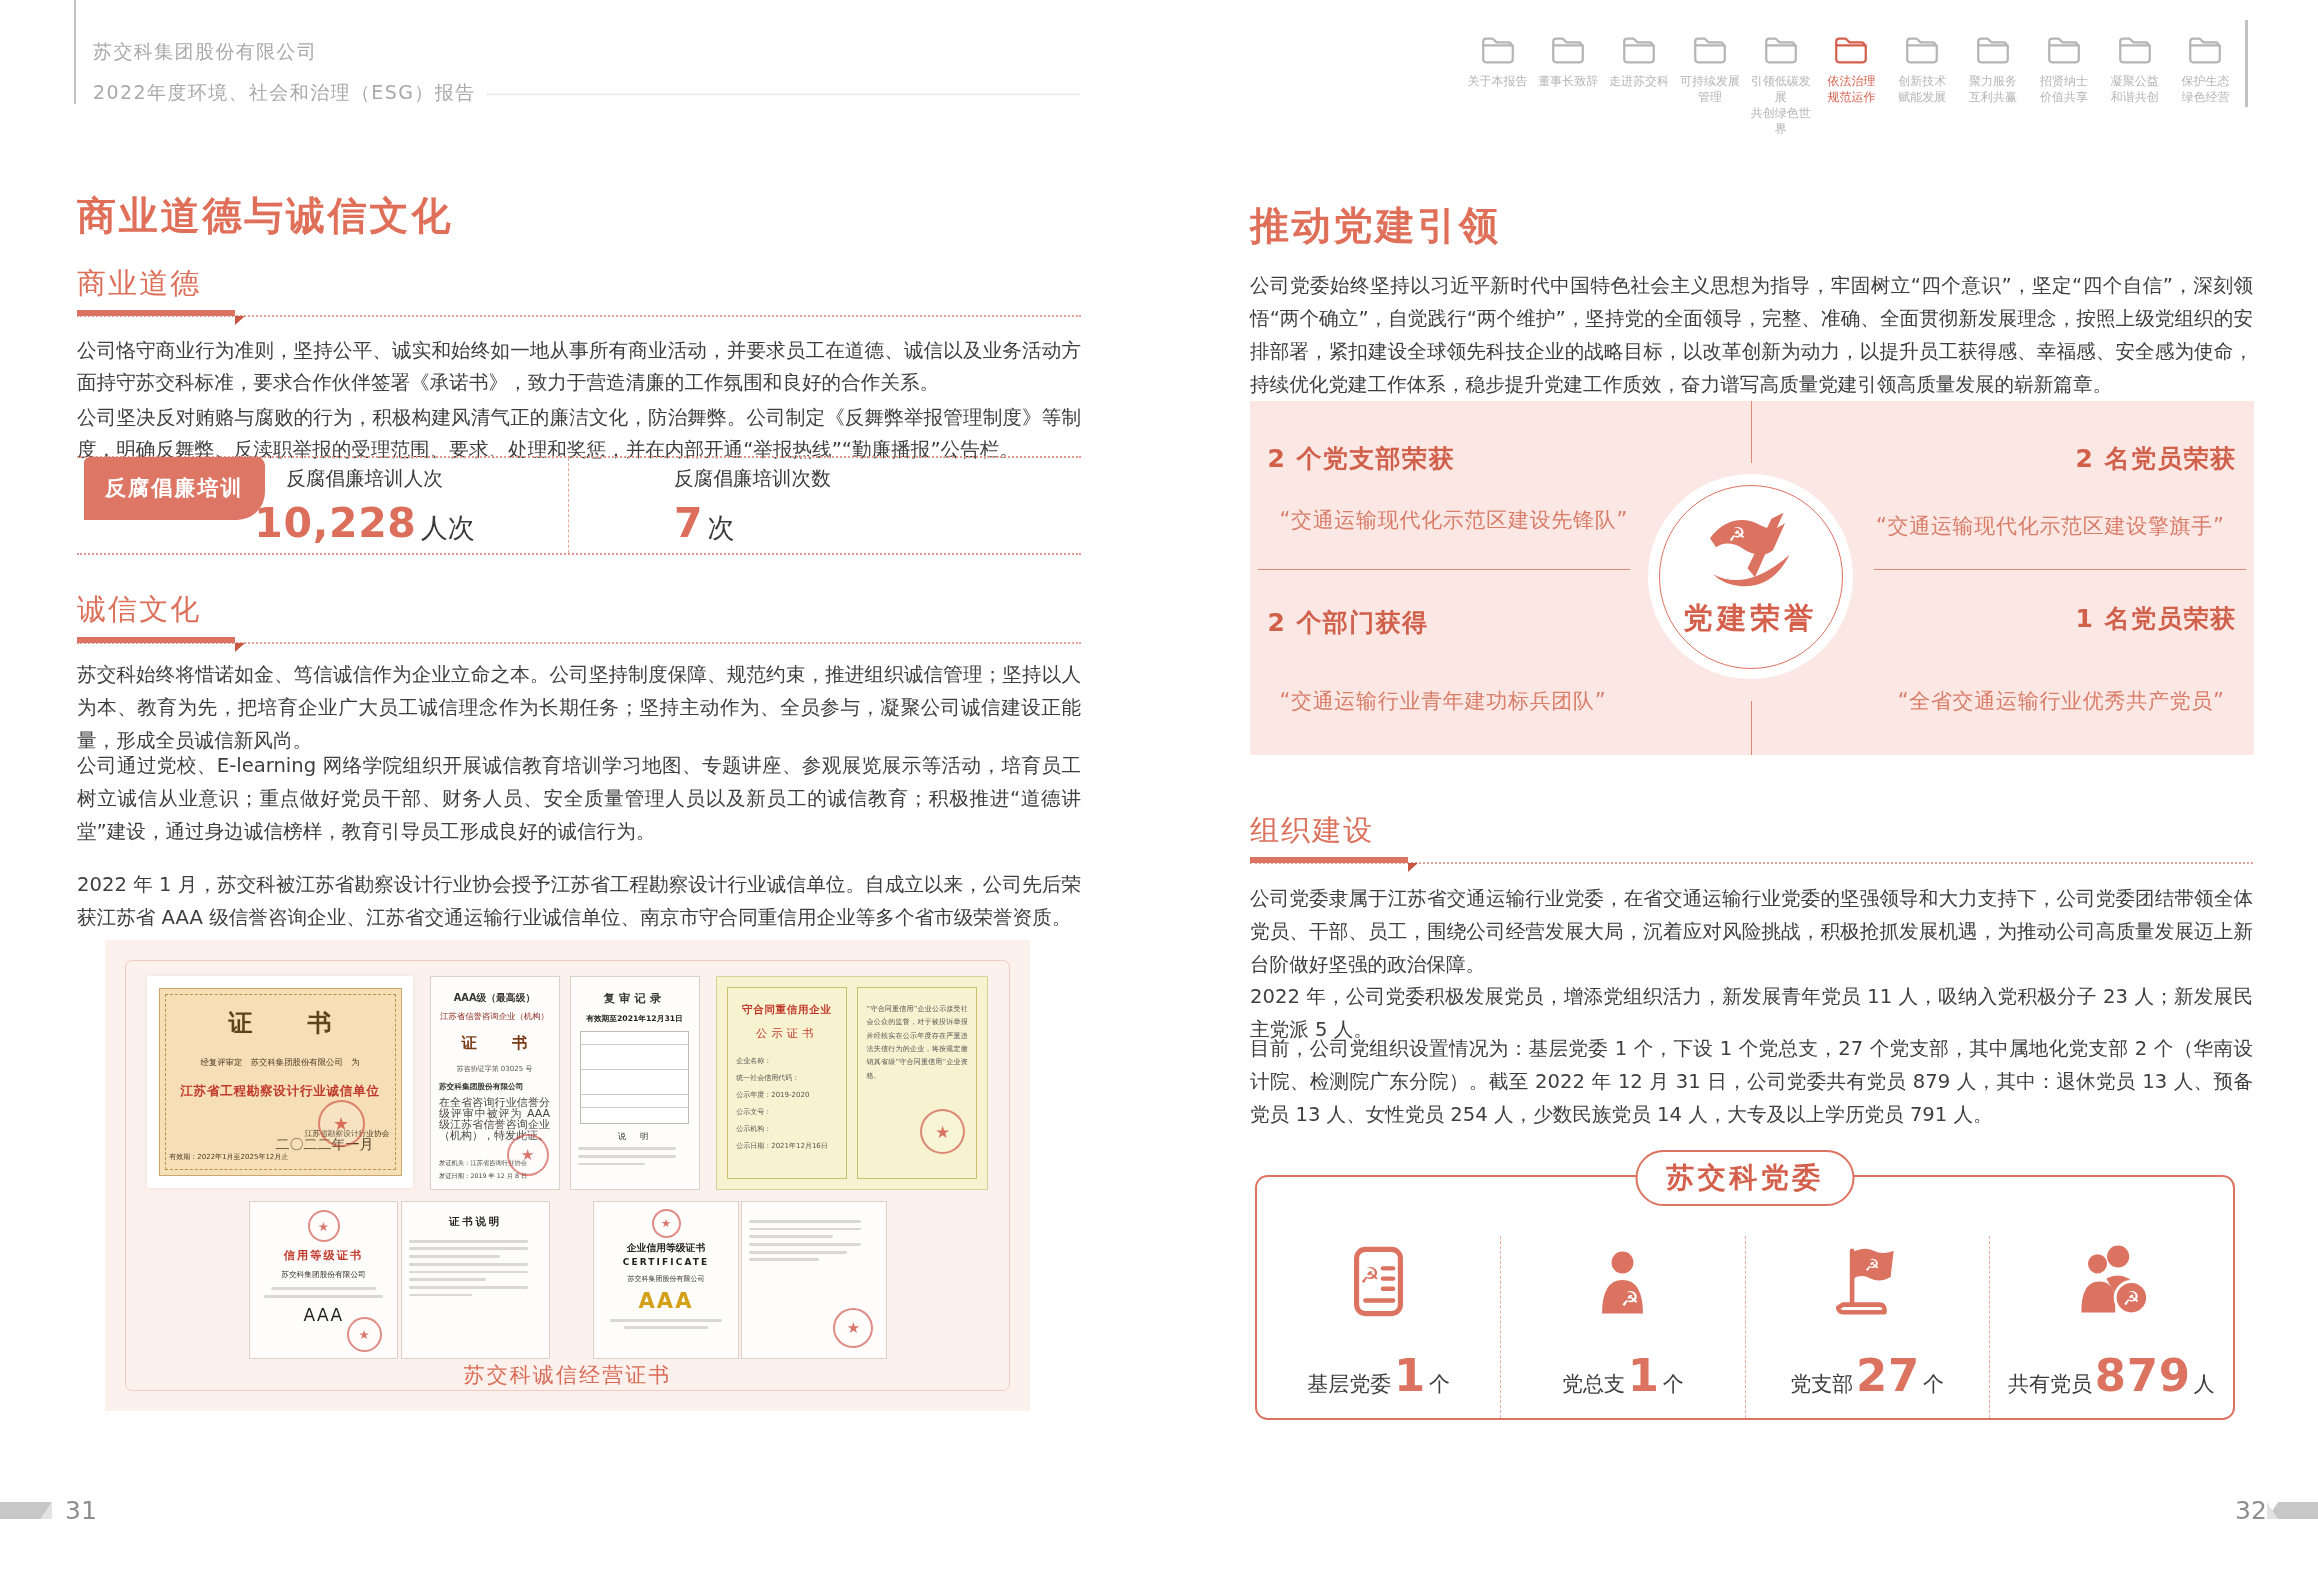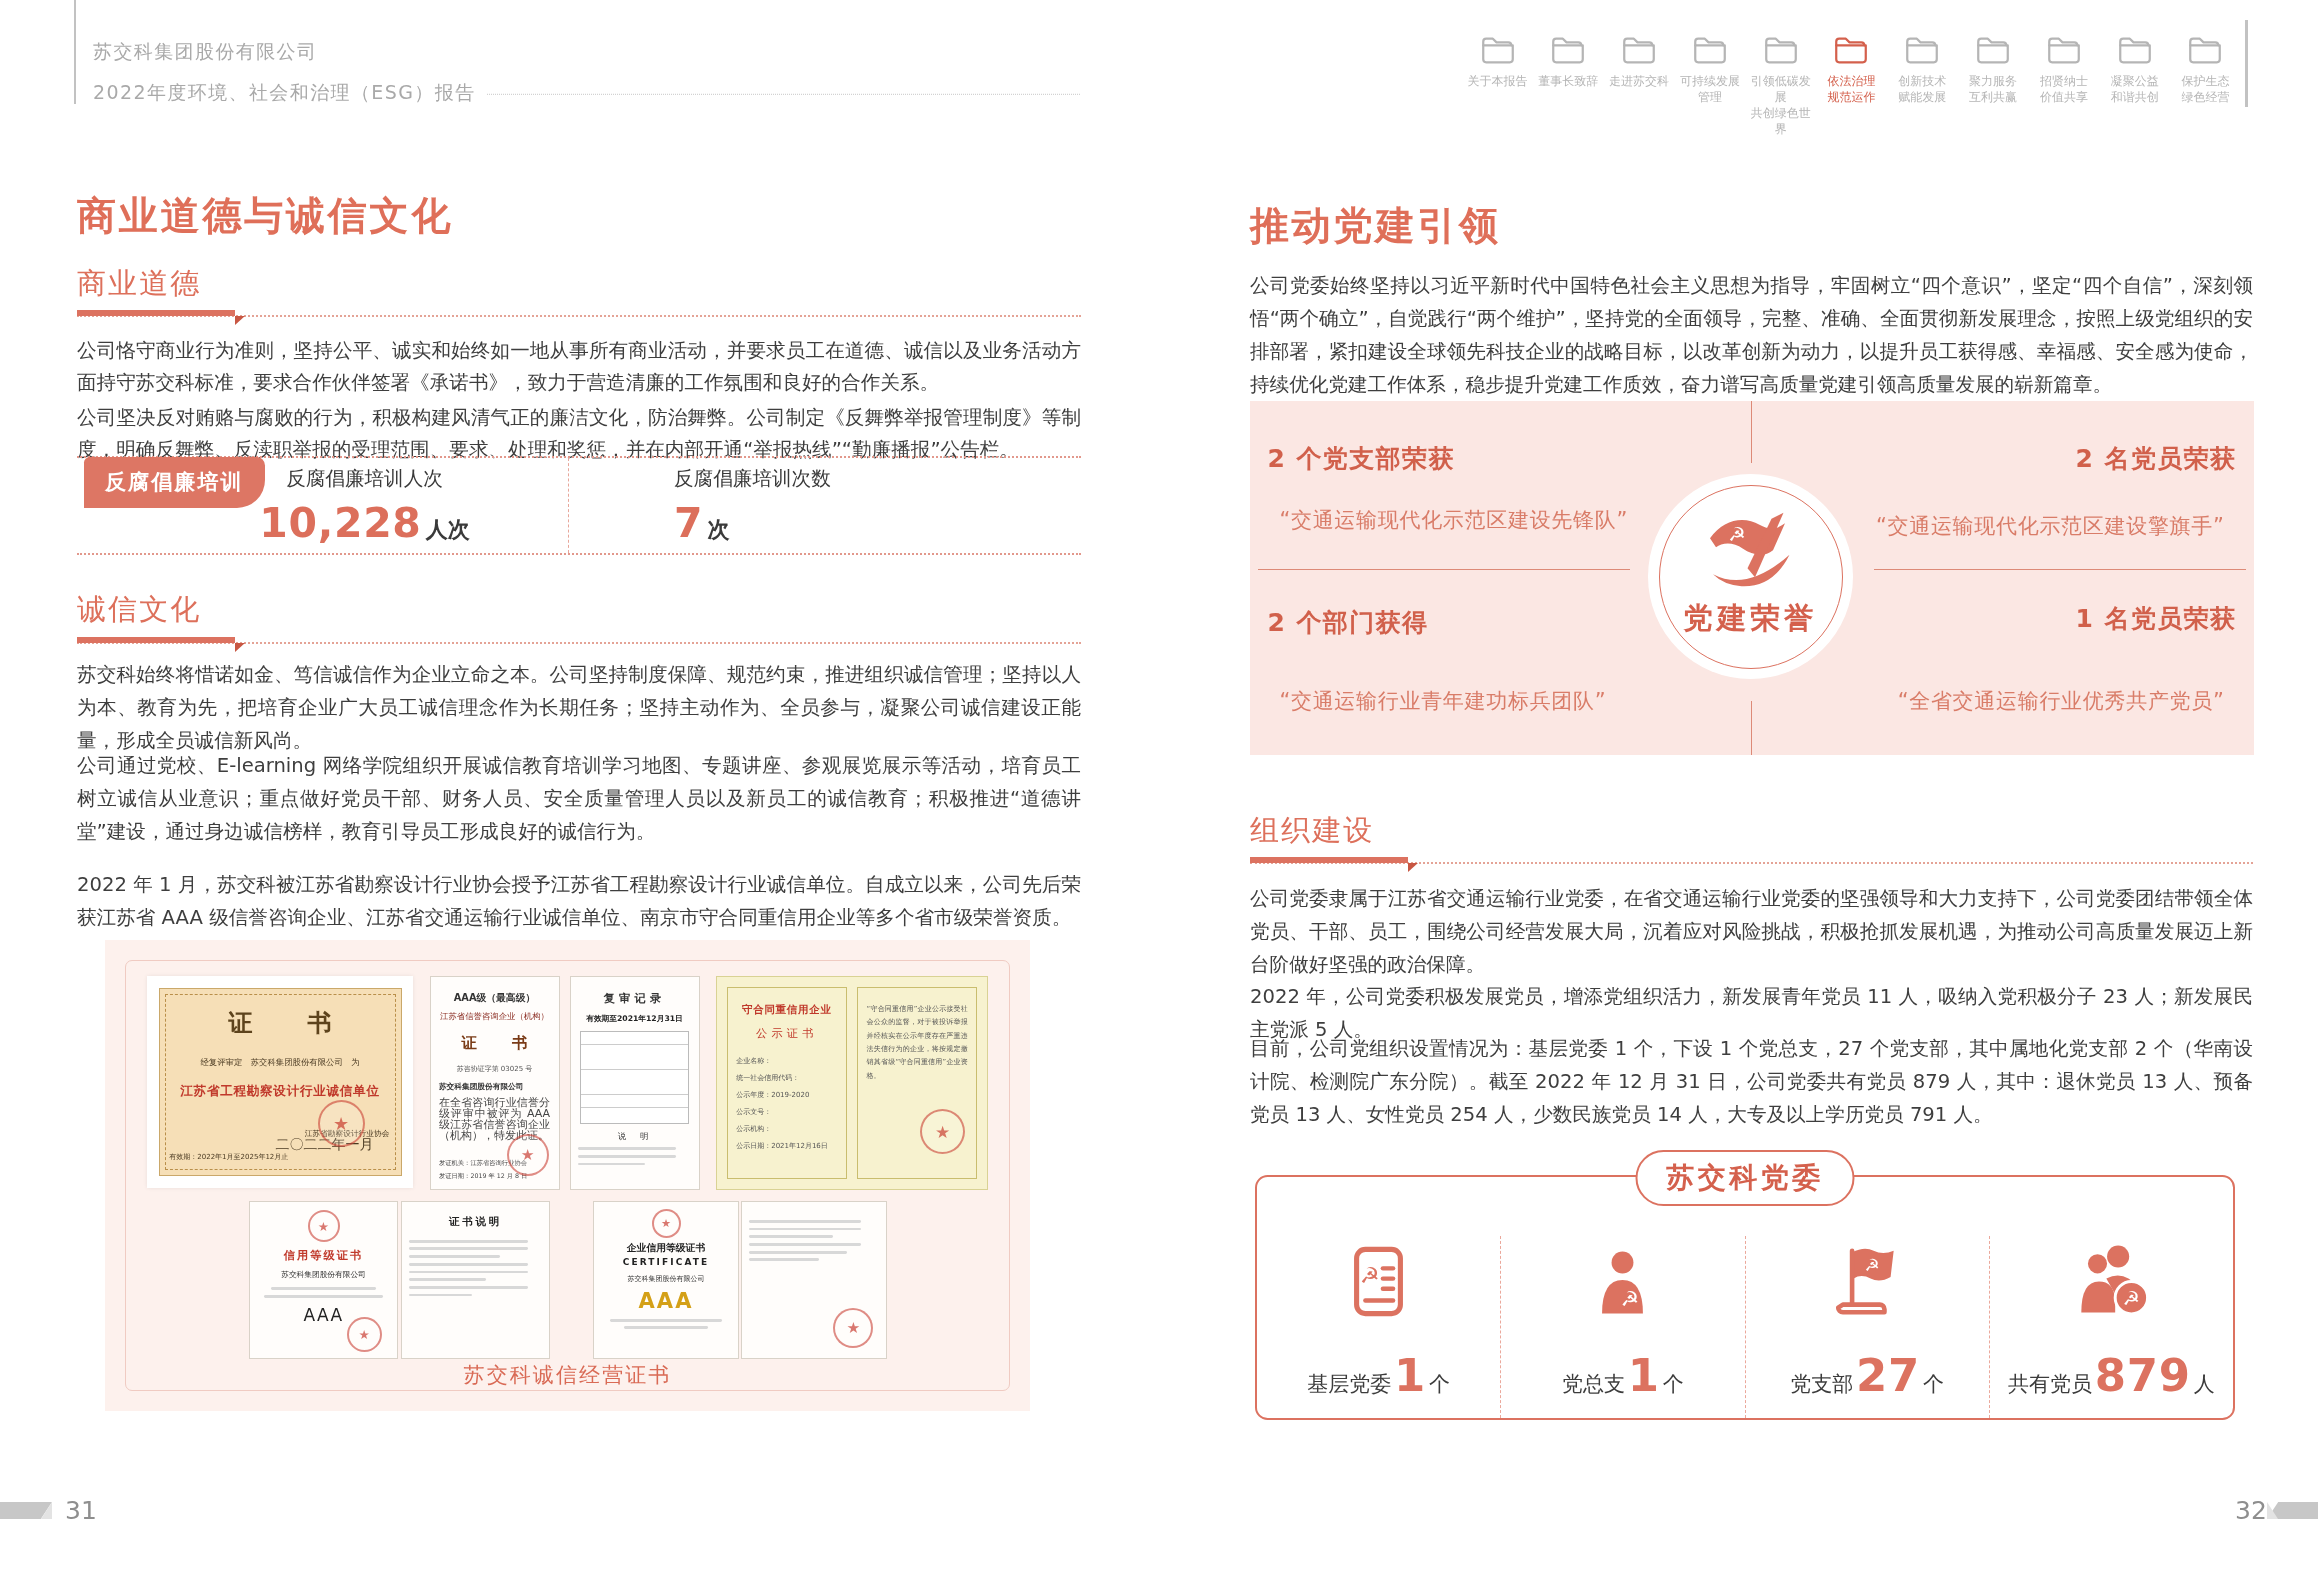"反腐倡廉培训" .badge { padding: 8px 21px -> 14px 21px }
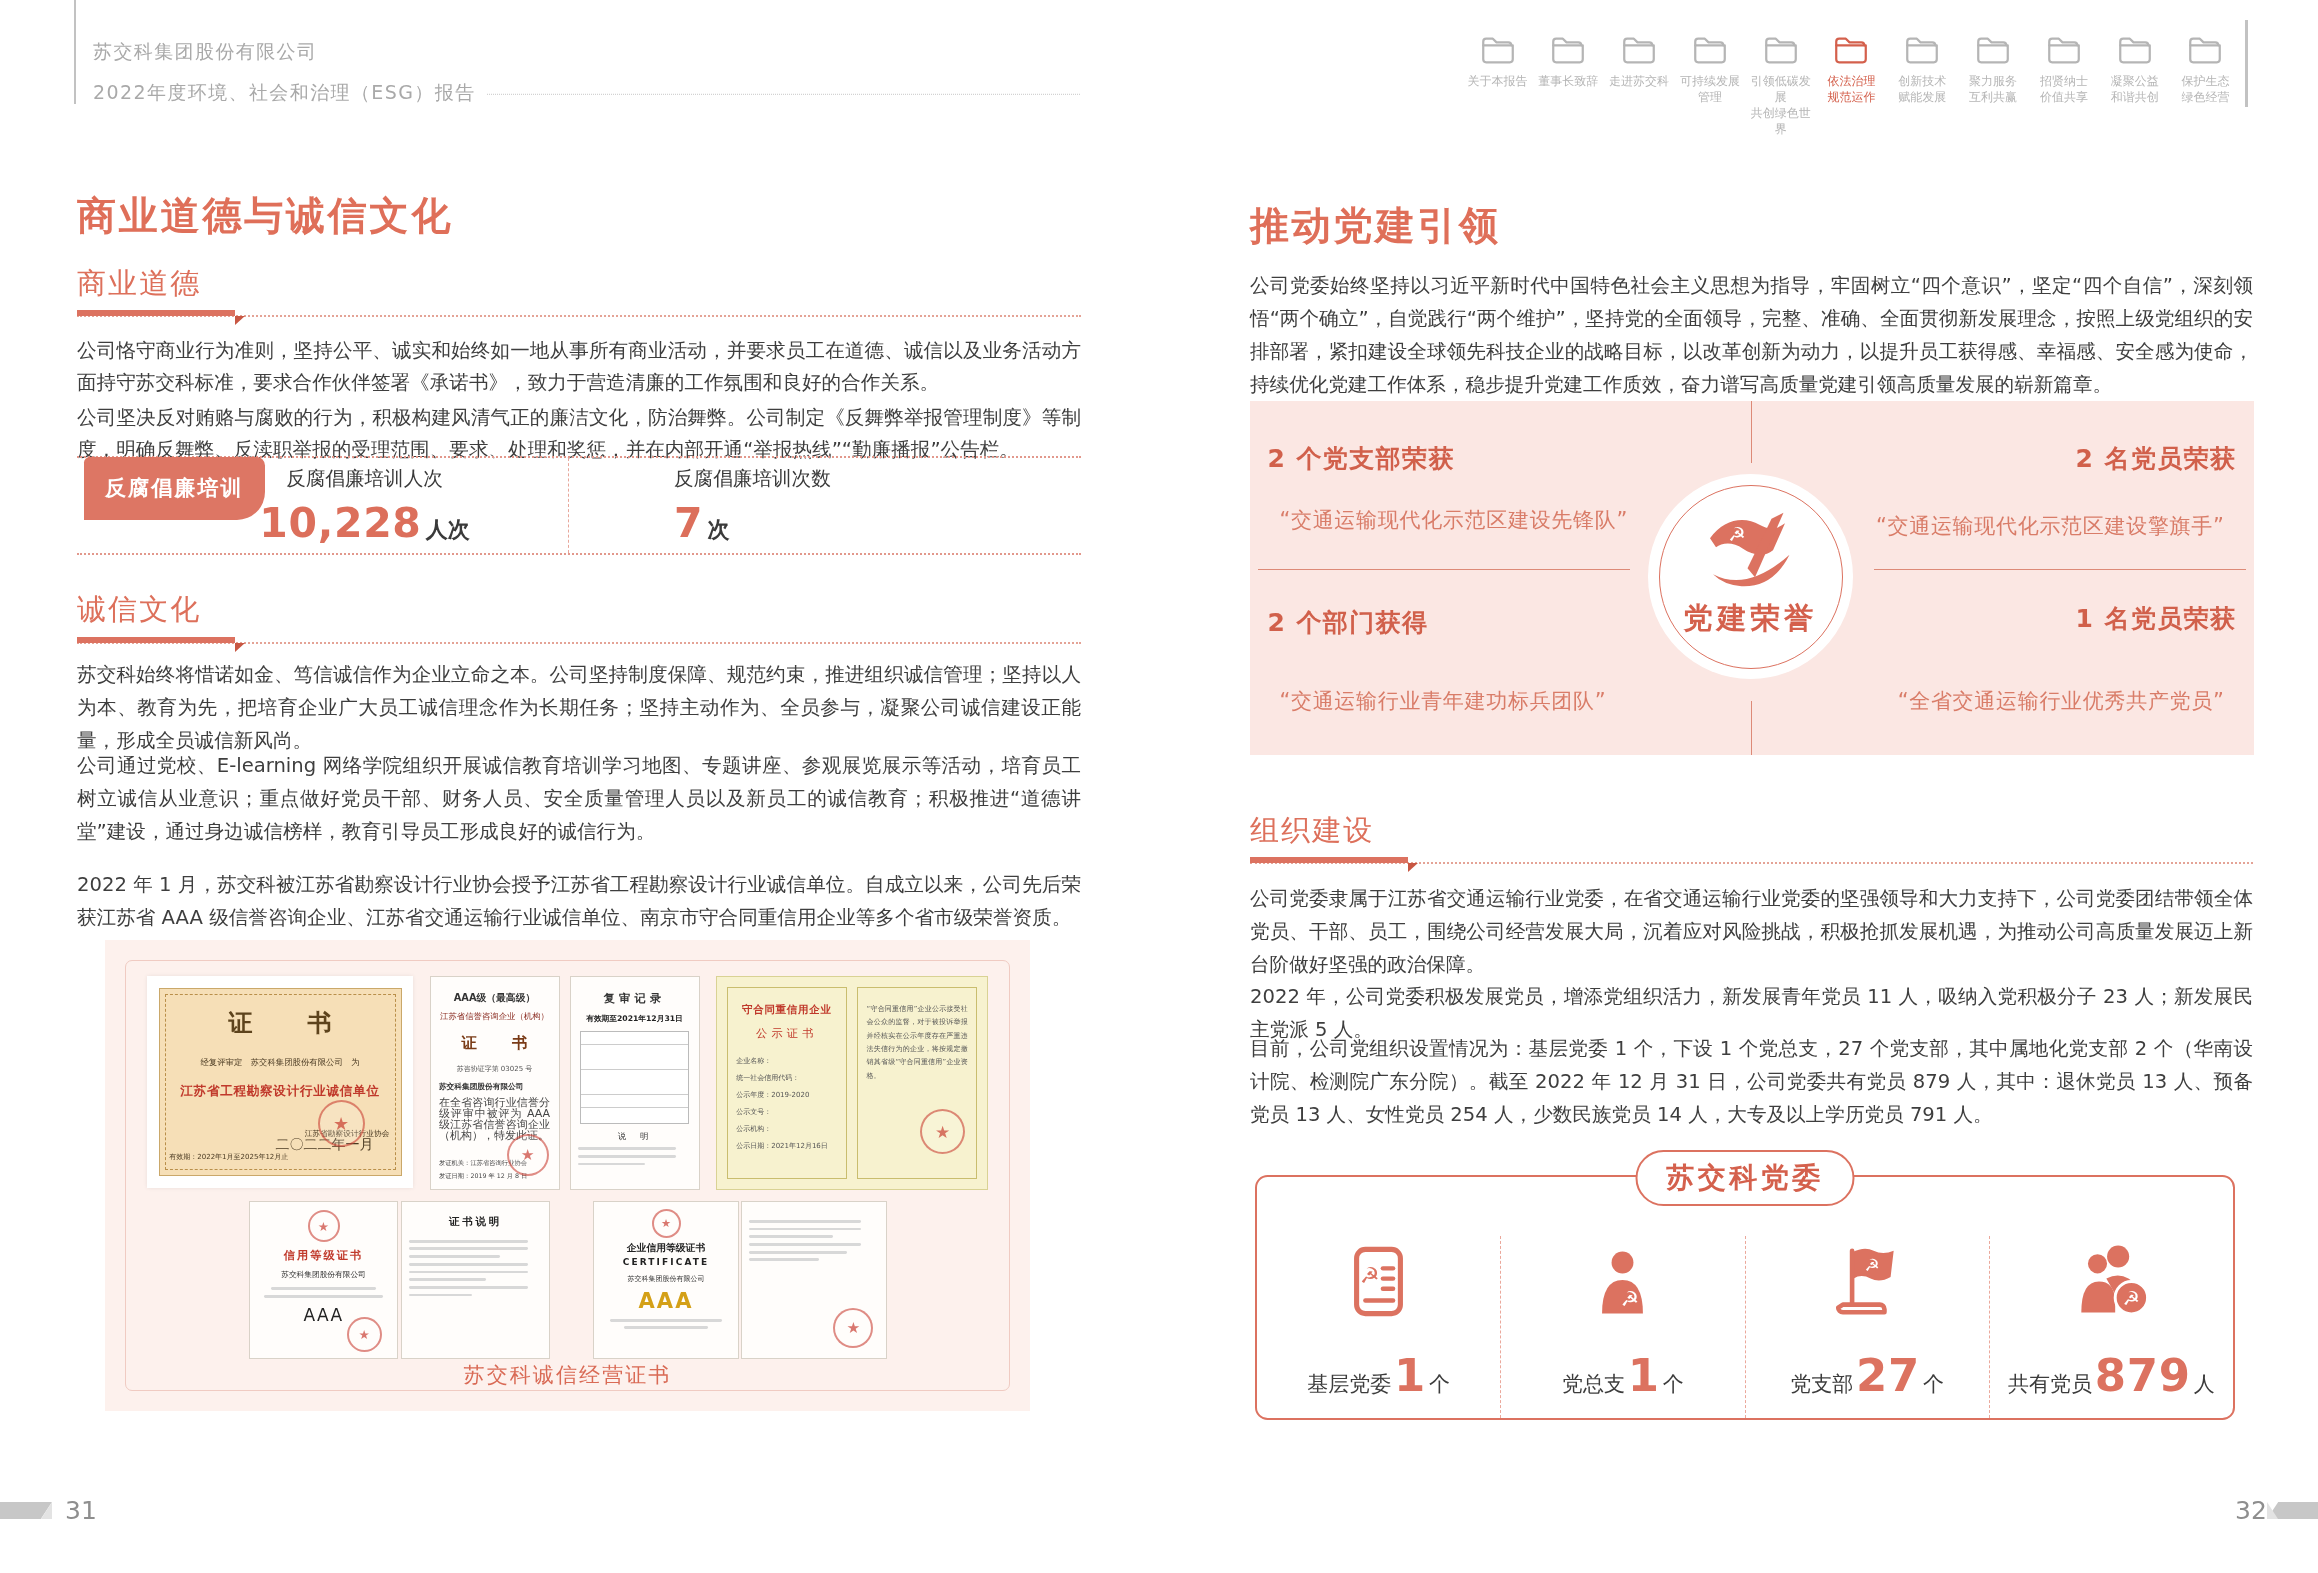"人次" .stat-unit { font-size: 22px -> 27px; font-weight: bold -> none }
